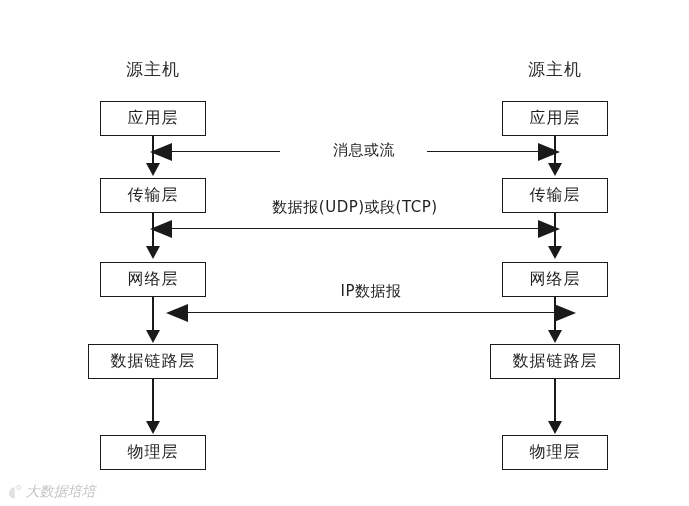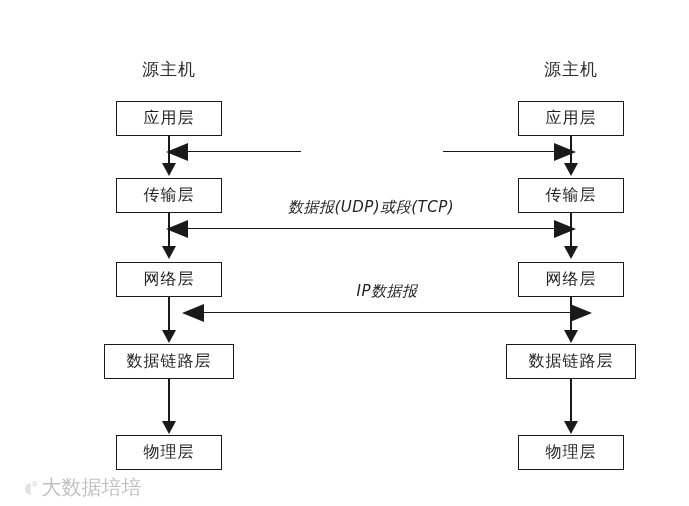"源主机" #diagram { margin-left: 16px -> none }
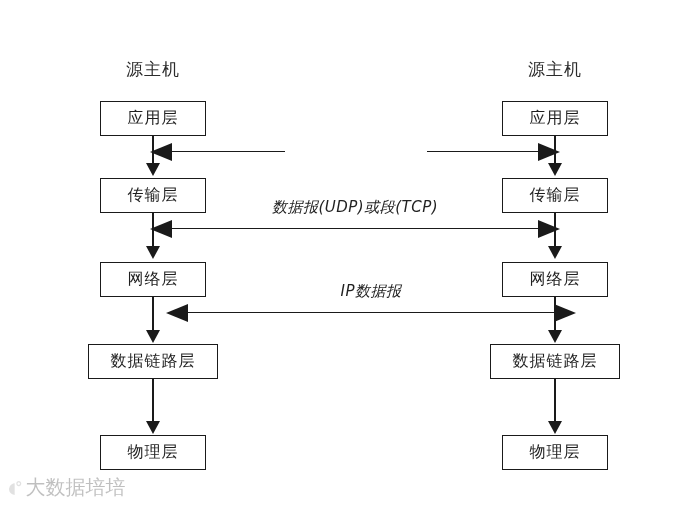"消息或流" div.hlabel { html: none -> <div>消息或流</div> }
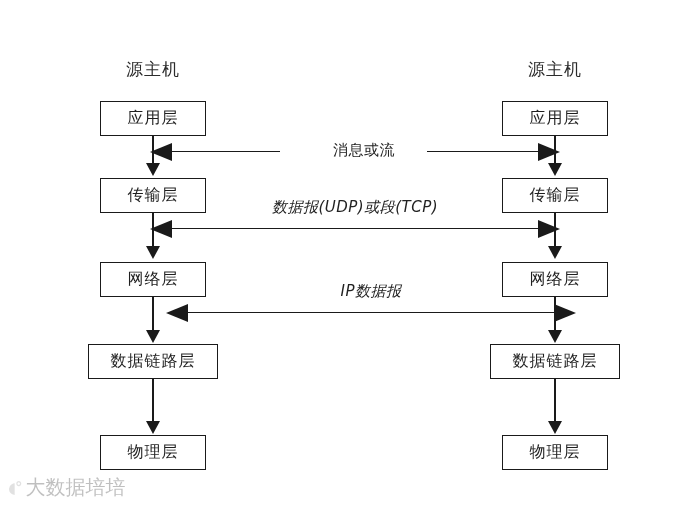"数据报(UDP)或段(TCP)" .hlabel.above { font-style: italic -> none }
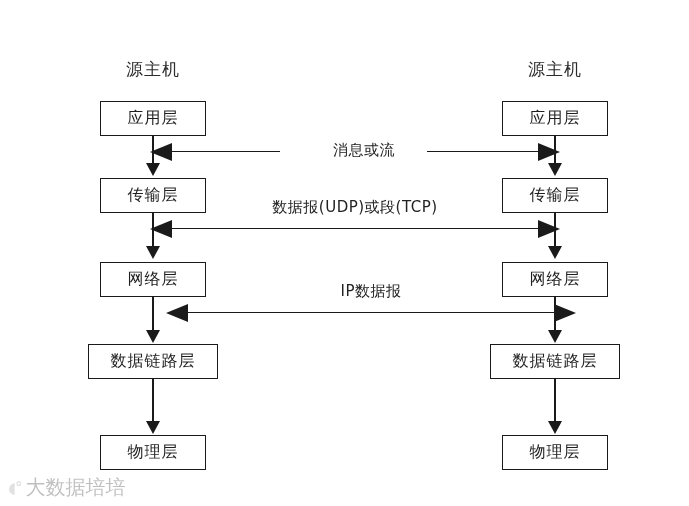"大数据培培" #watermark .wm-text { font-size: 20px -> 14px; font-style: none -> italic }
